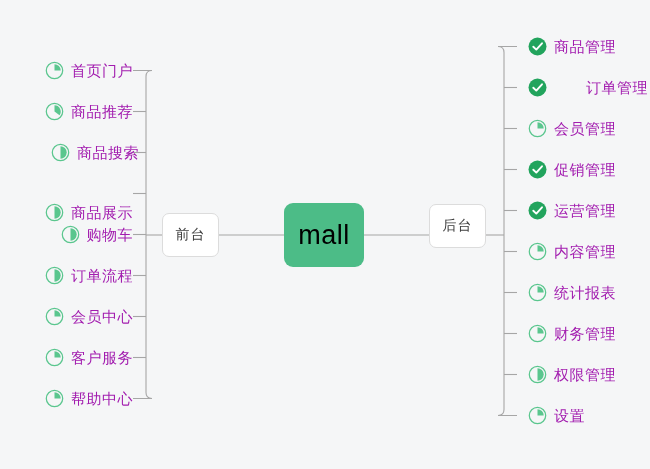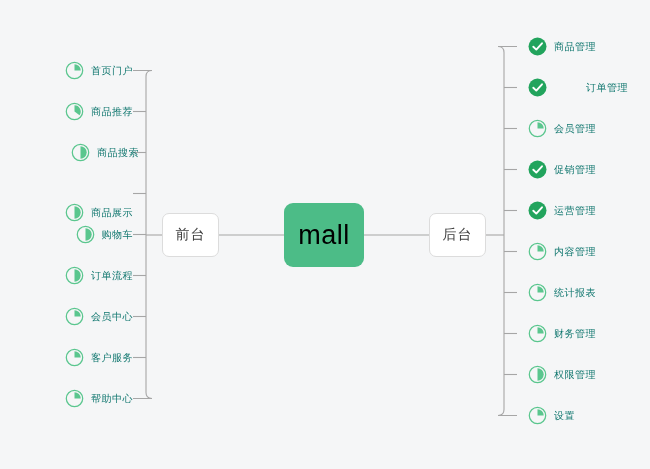"商品管理" .leaf .label { color: #0f766e -> #a21caf; font-size: 10px -> 15px }
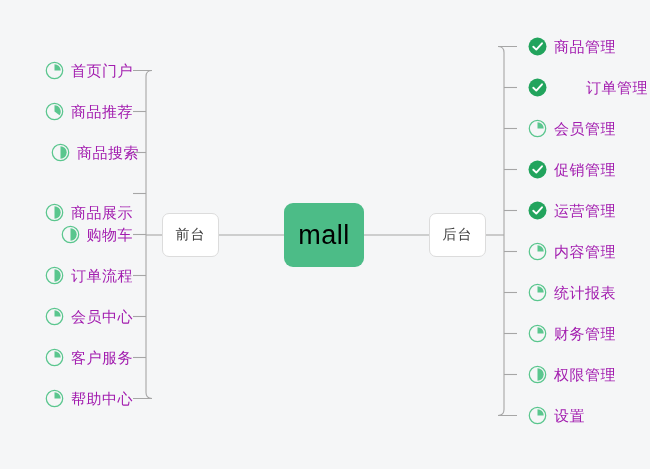"后台" div.boxnode { top: 213px -> 204px }
